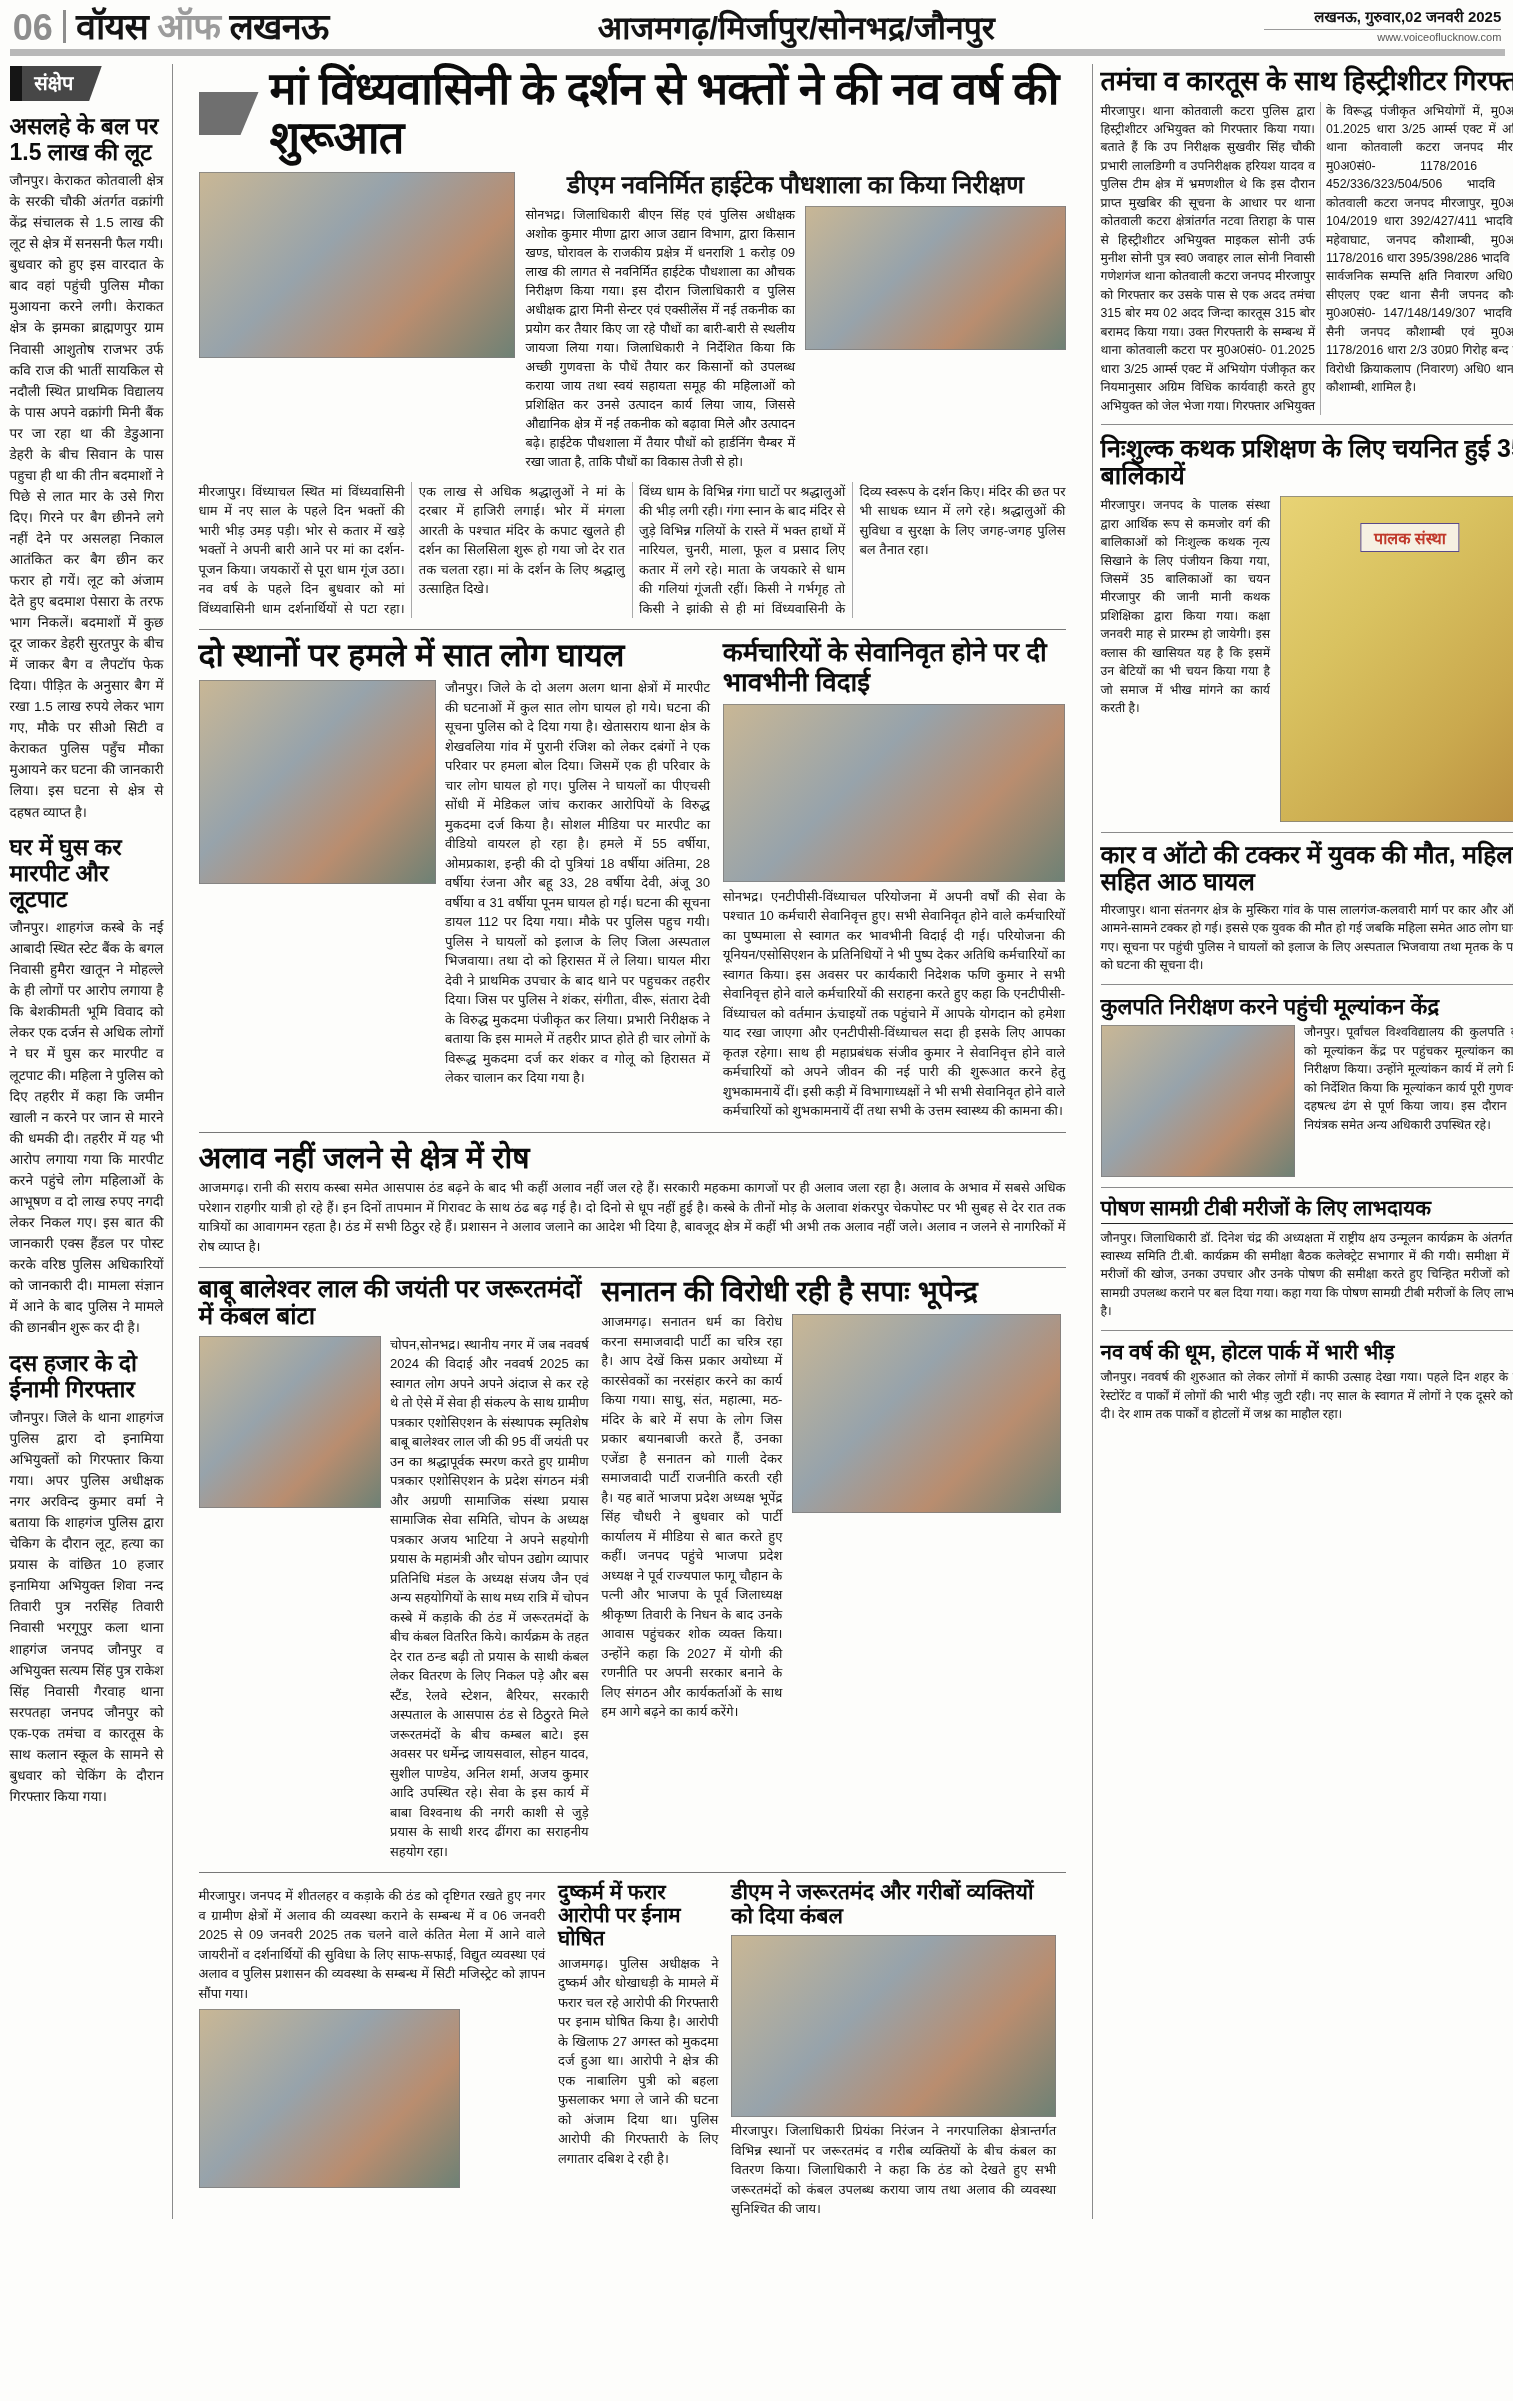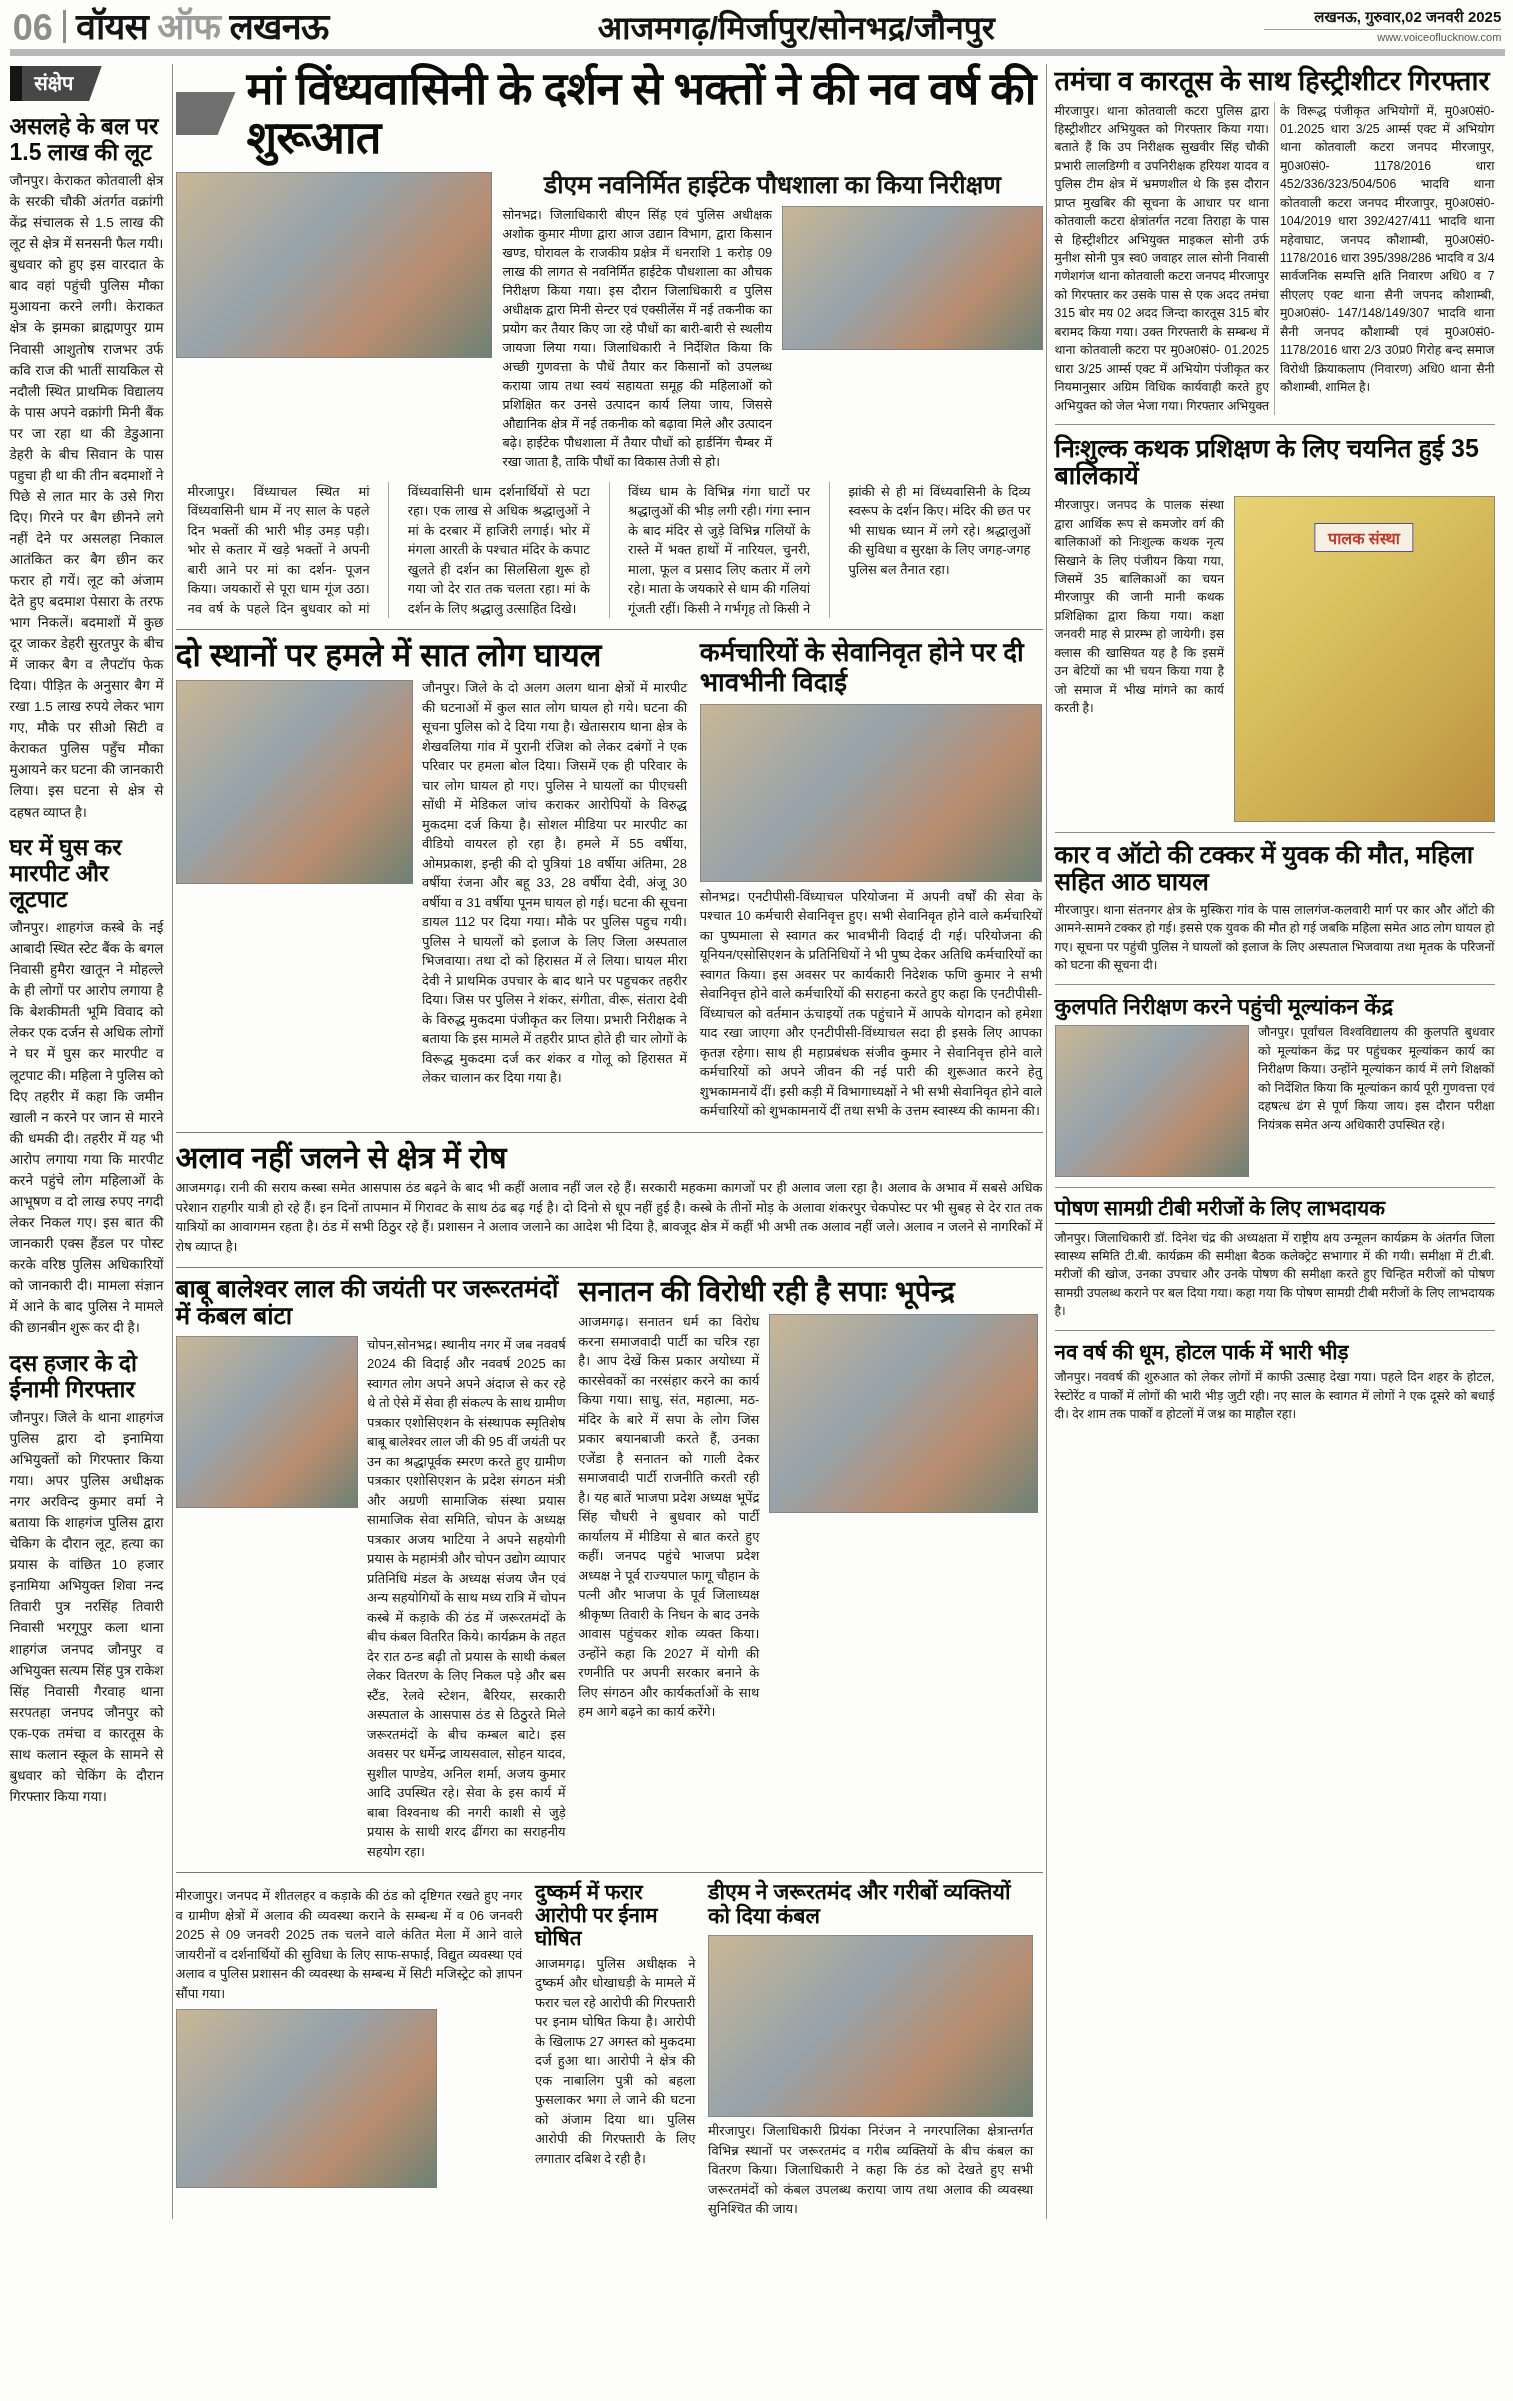"संक्षेप" .content { gap: 0 3px -> 0 26px }
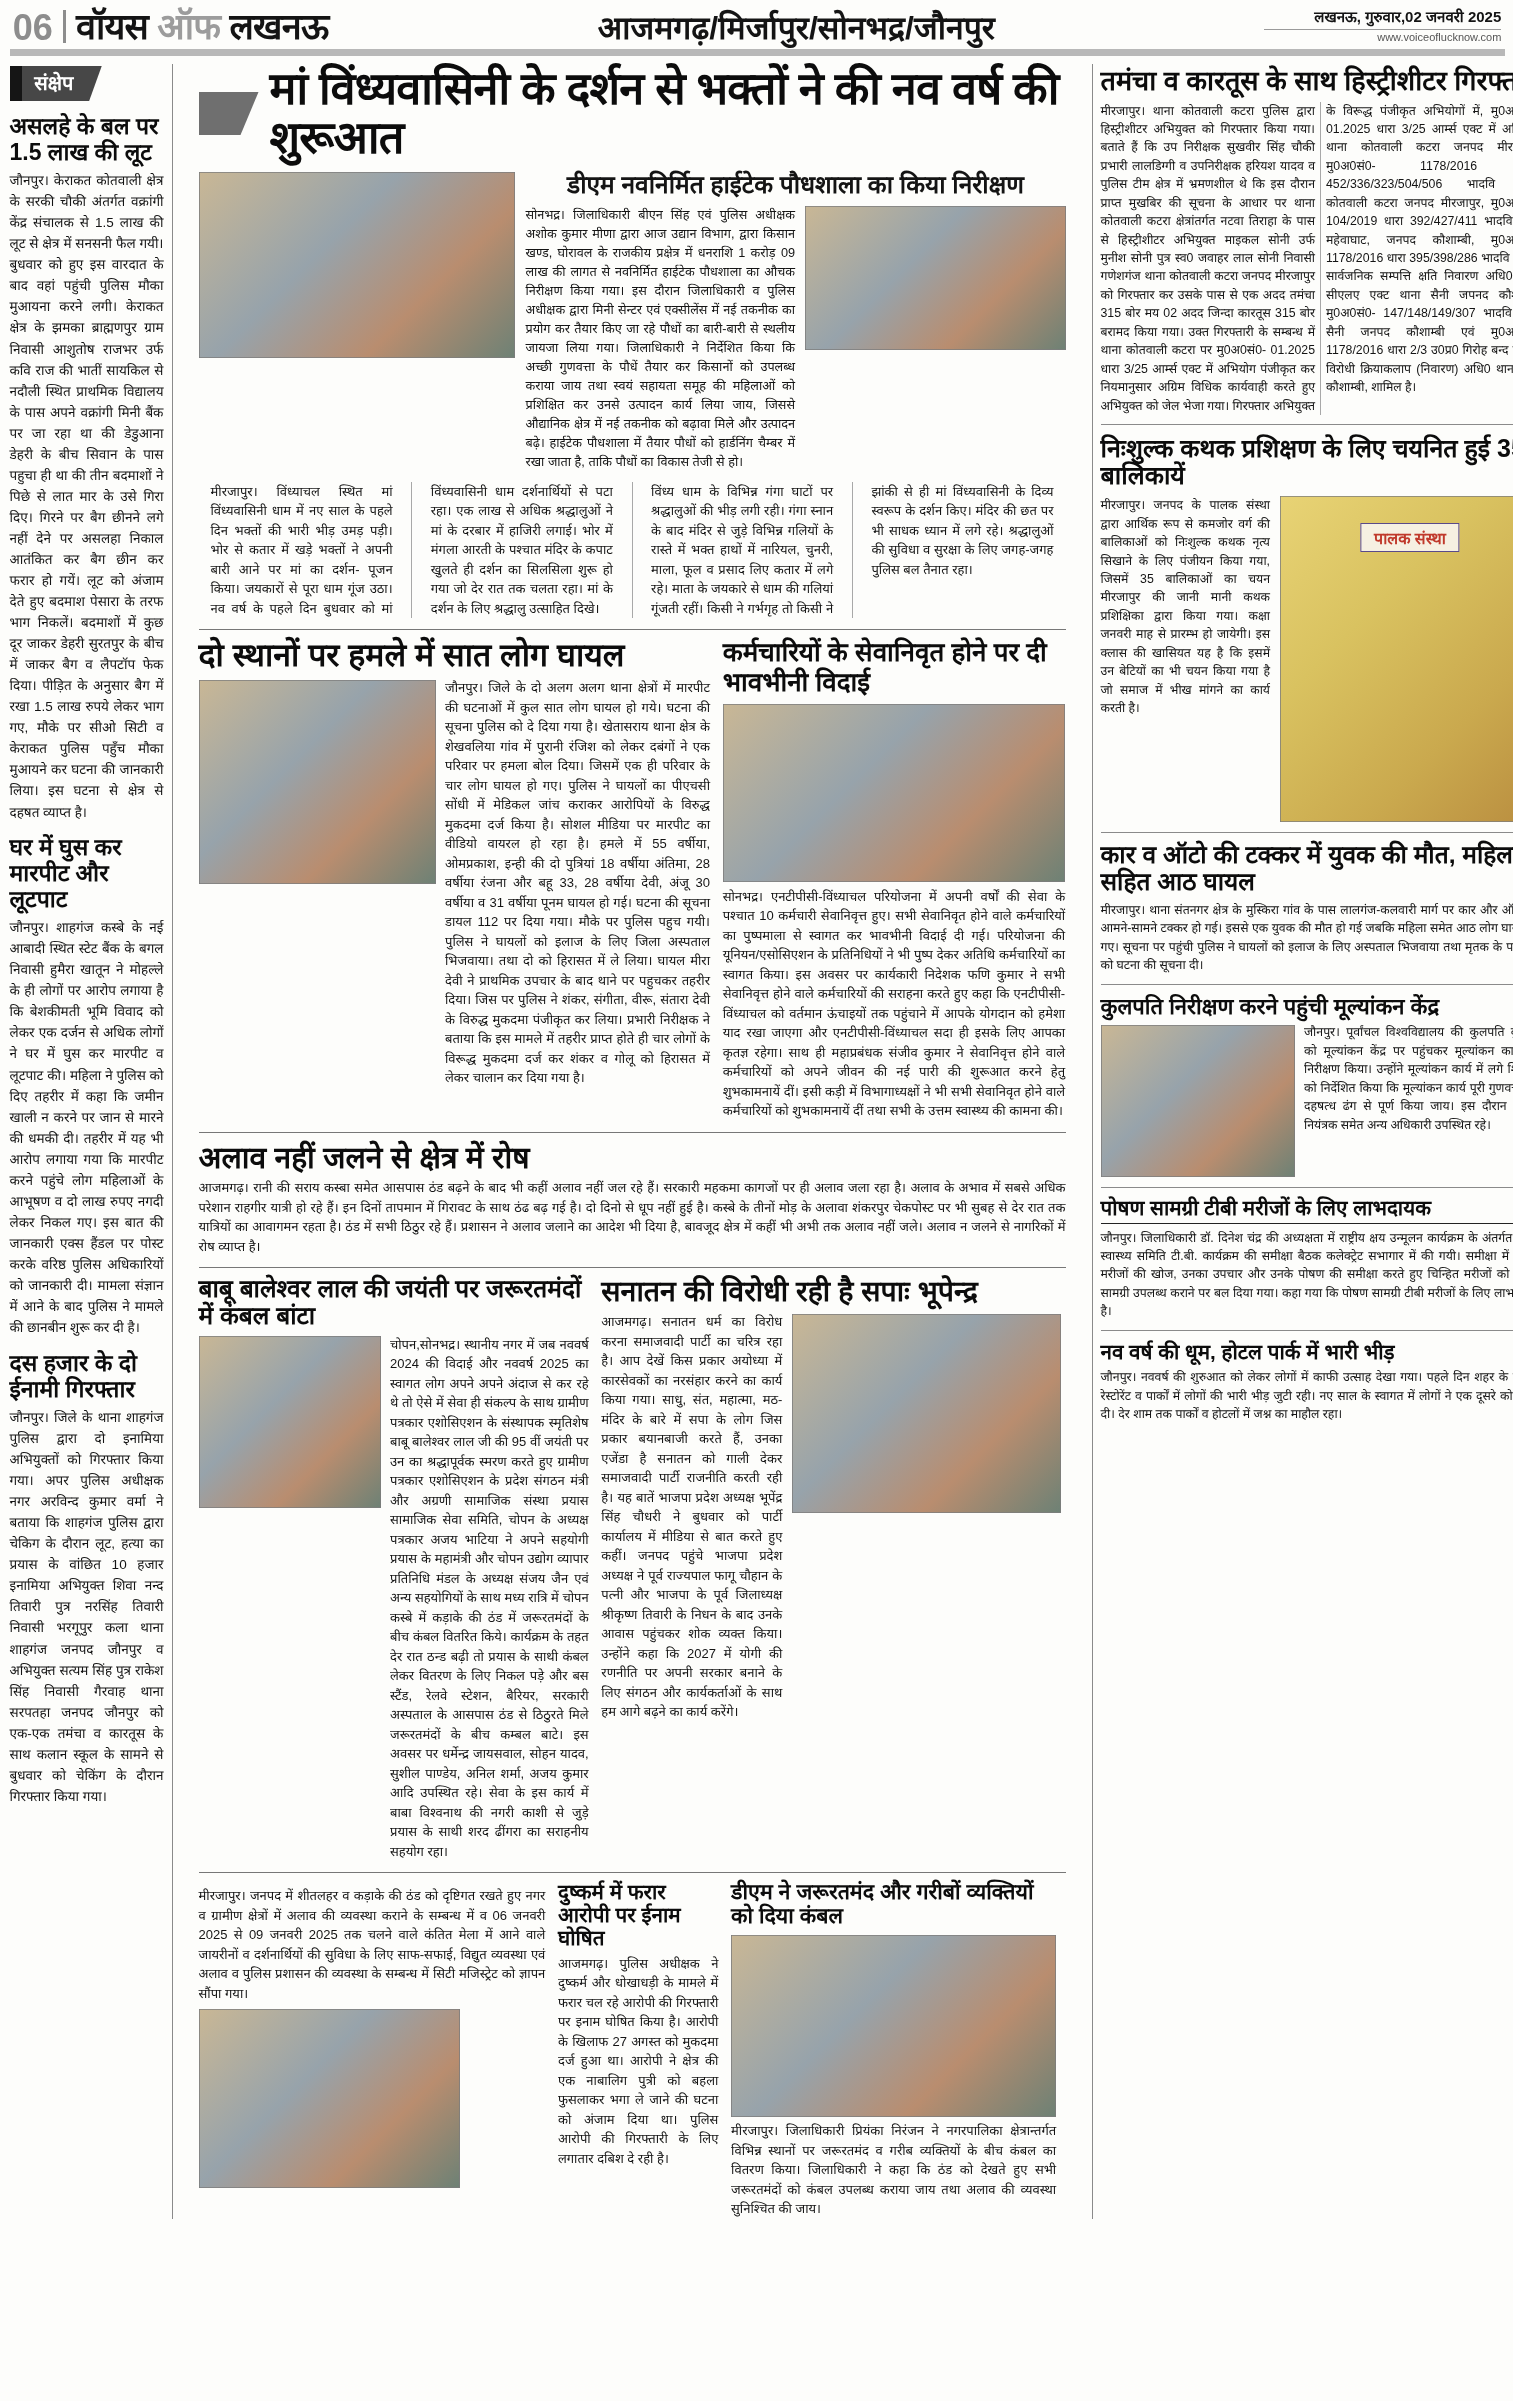"मीरजापुर। विंध्याचल स्थित मां" .lead-body p { margin: 0 12px 8px -> 0 0 8px }
